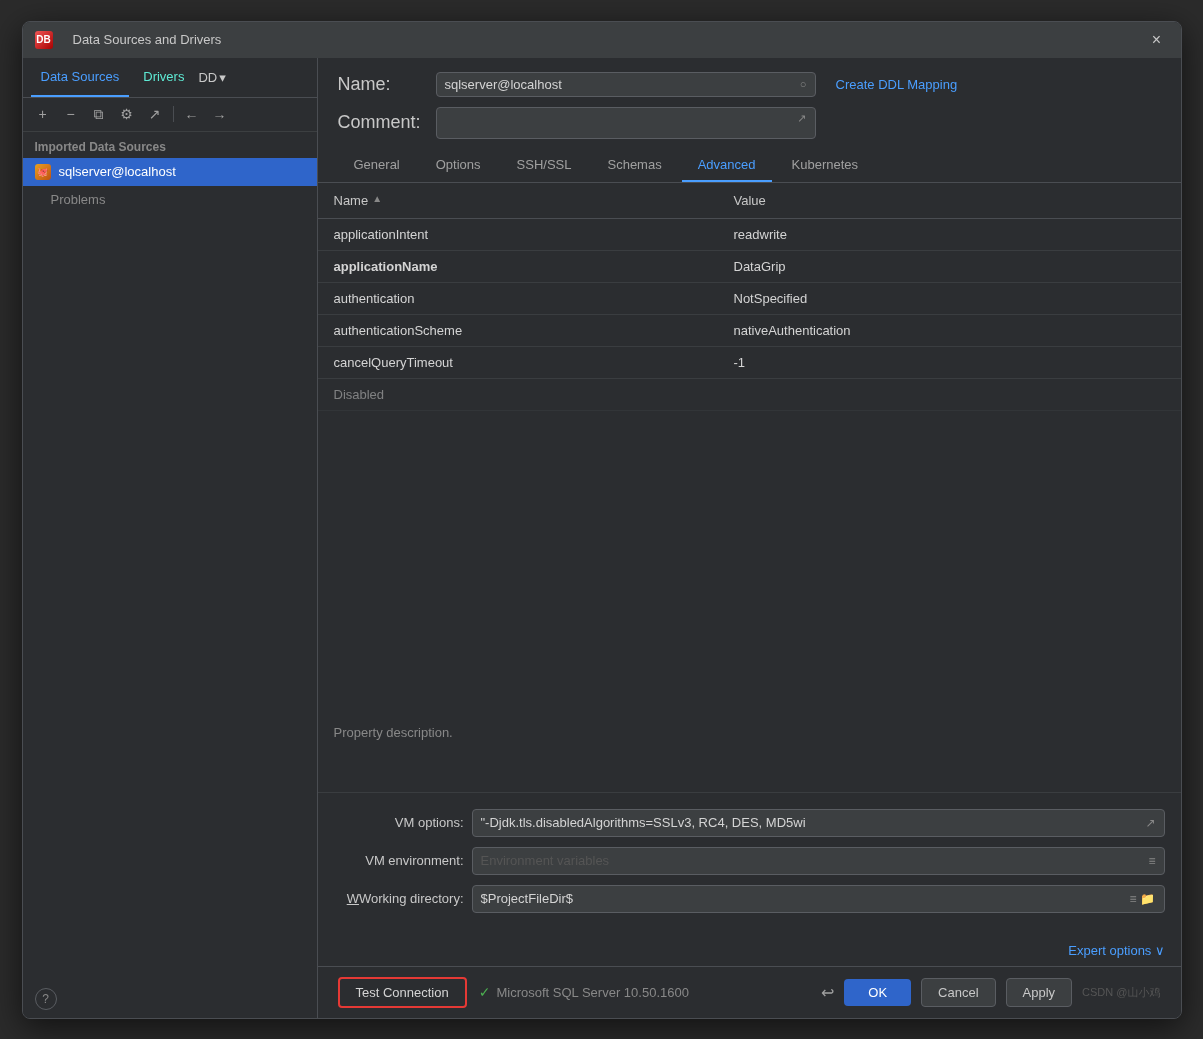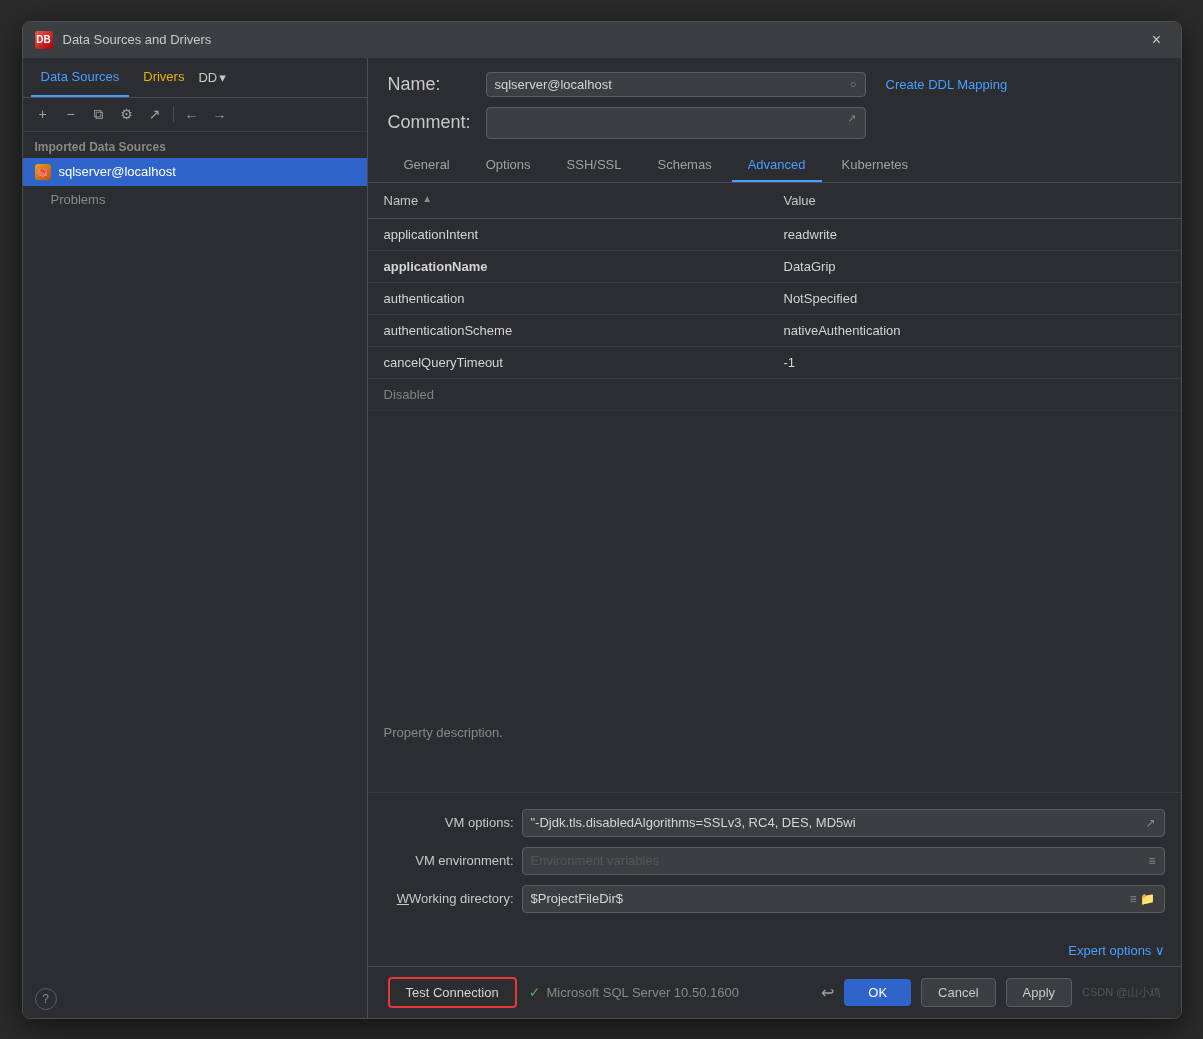"DB" .title-bar { gap: 10px -> 20px }
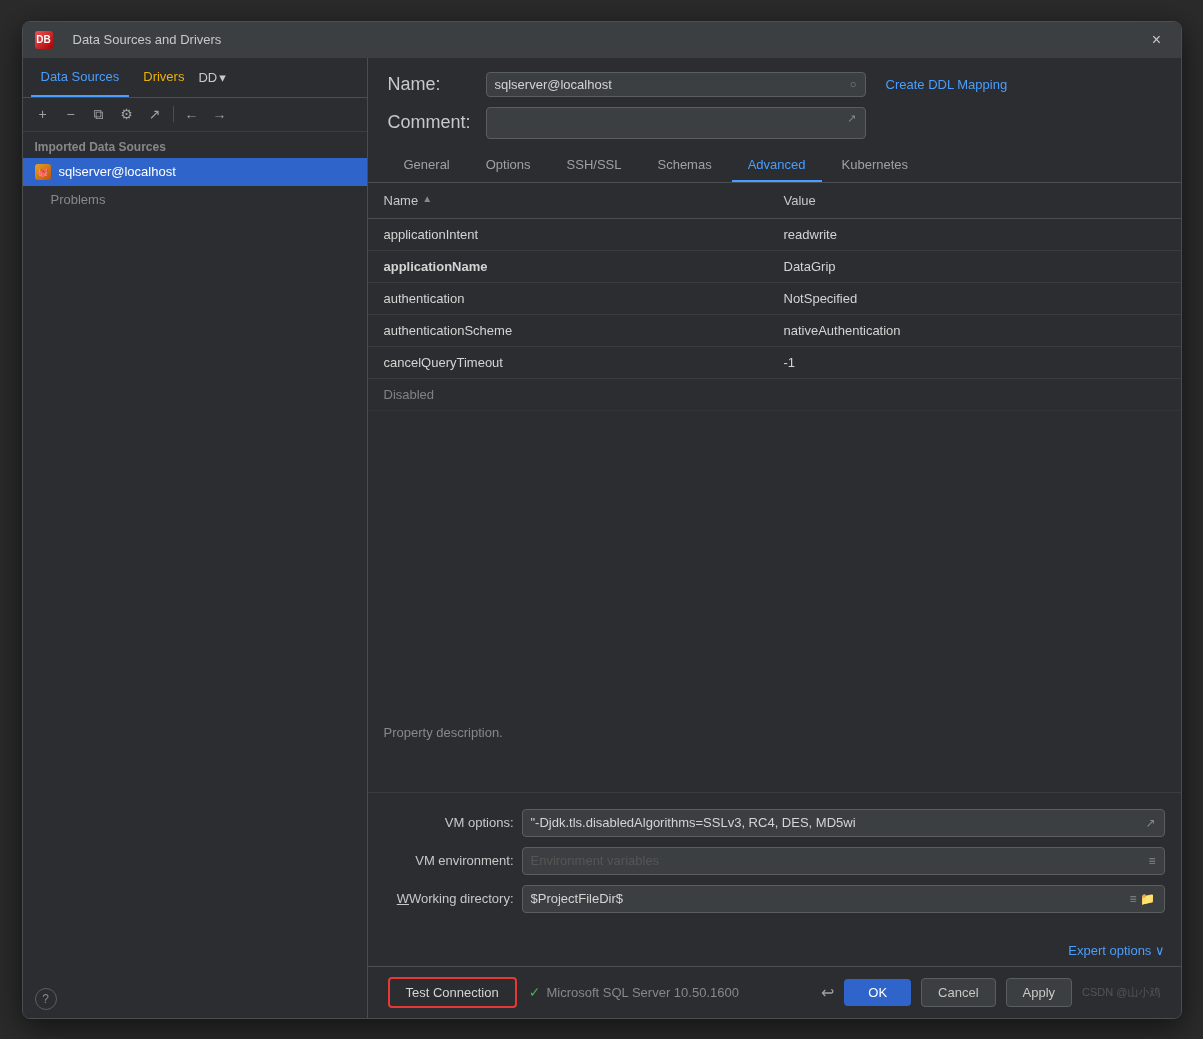"Data Sources" .left-panel { width: 345px -> 295px }
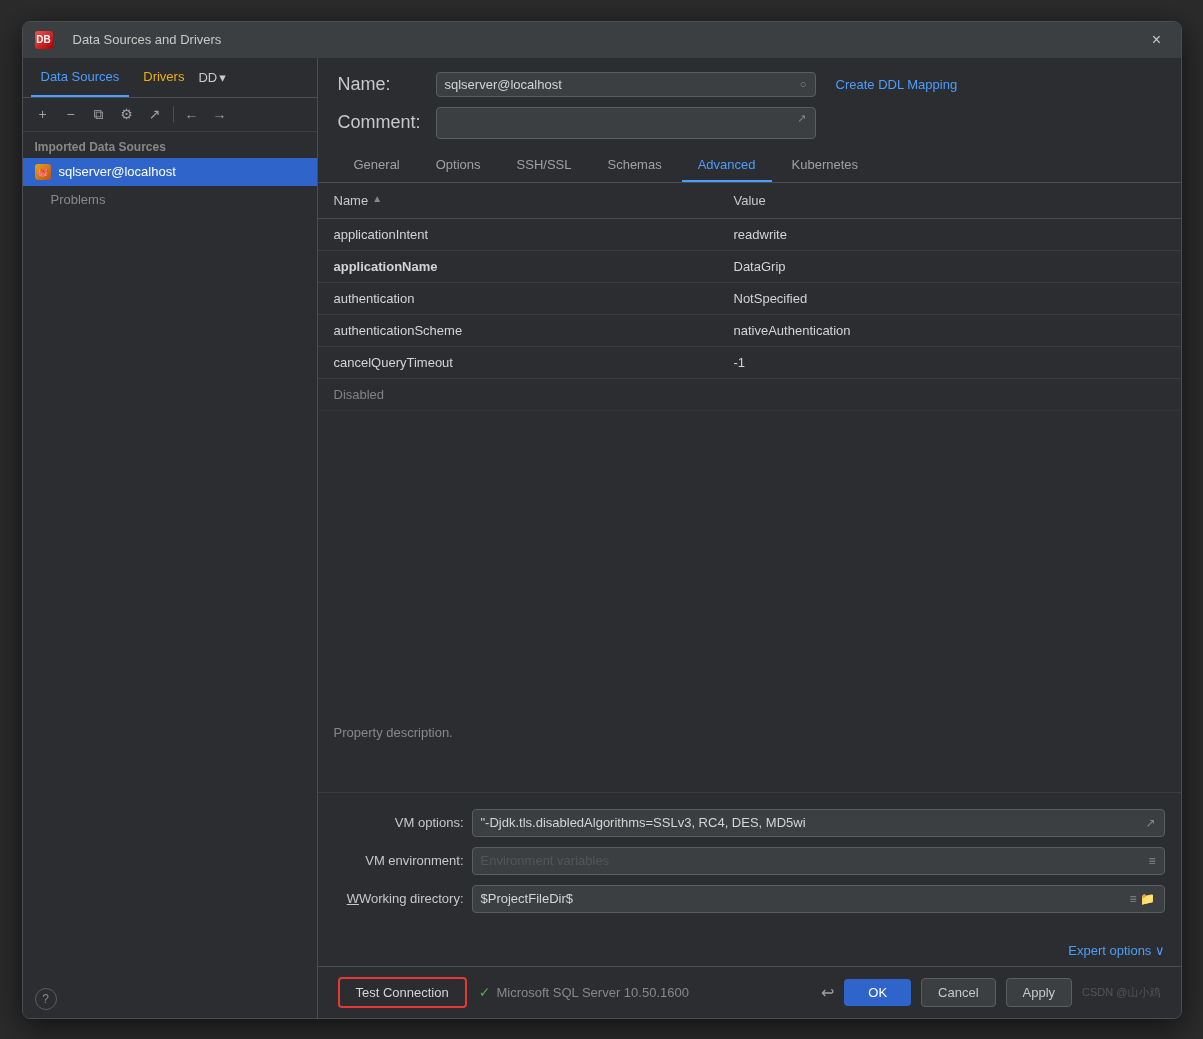"Drivers" .left-tab { color: #eab308 -> #5eead4 }
